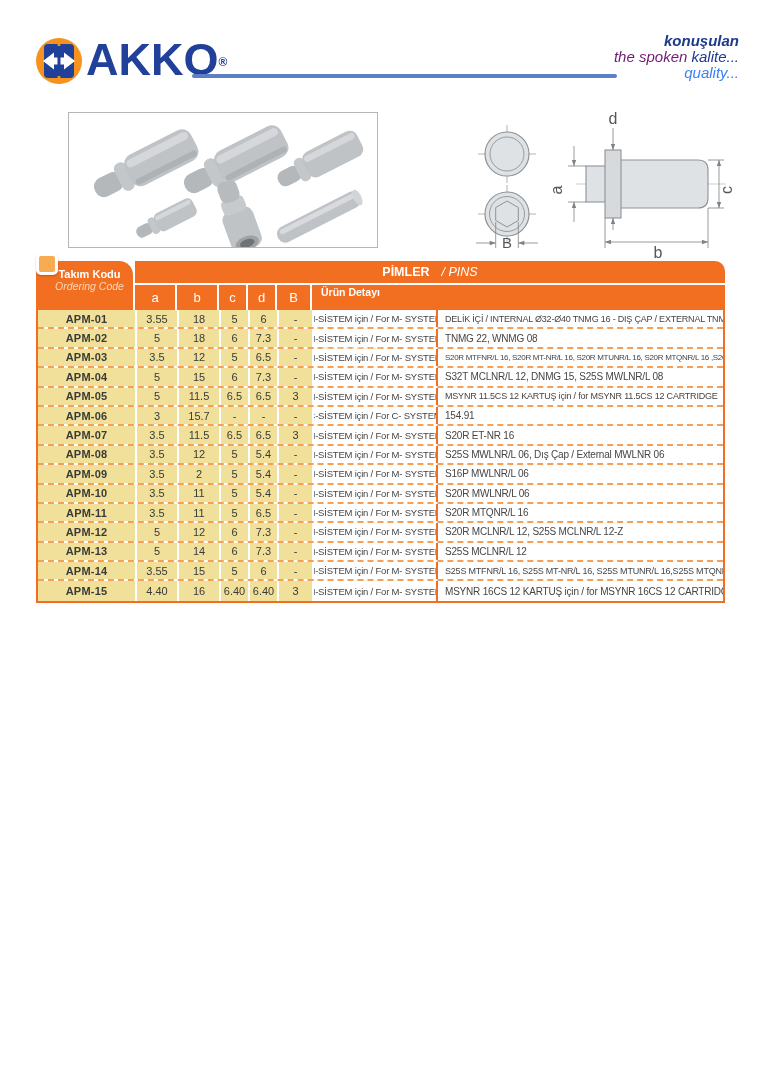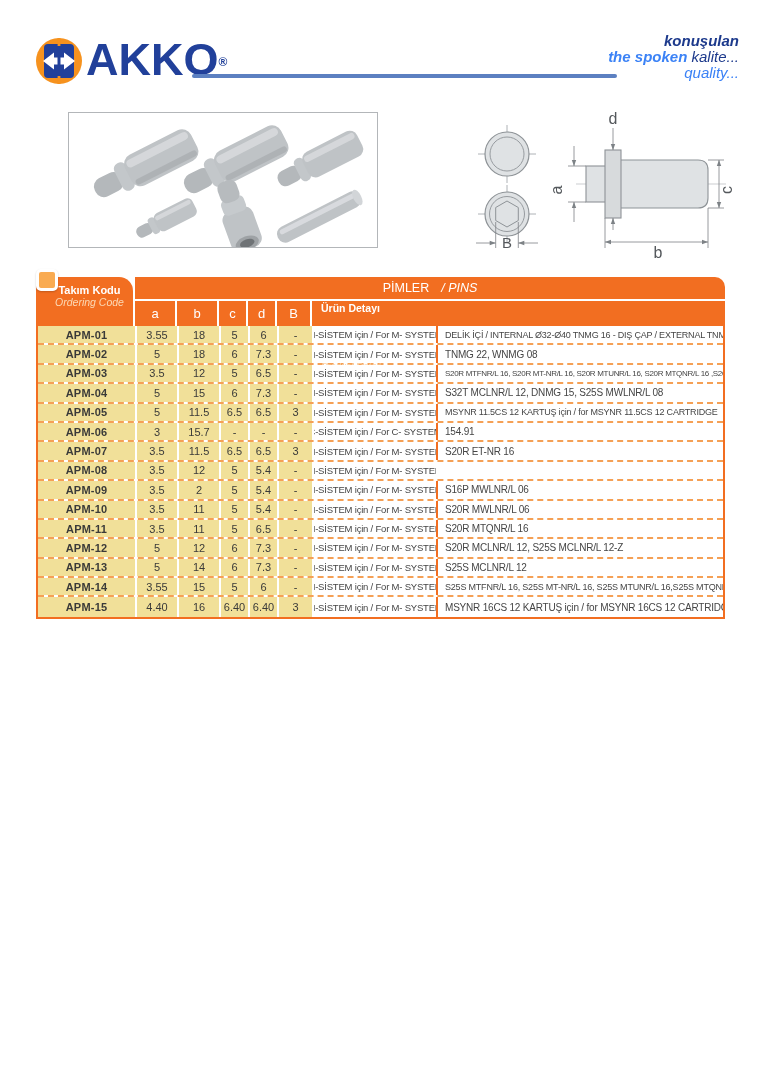"the spoken" .tag-line2 .en { color: #3b82f6 -> #701a75; font-weight: bold -> normal }
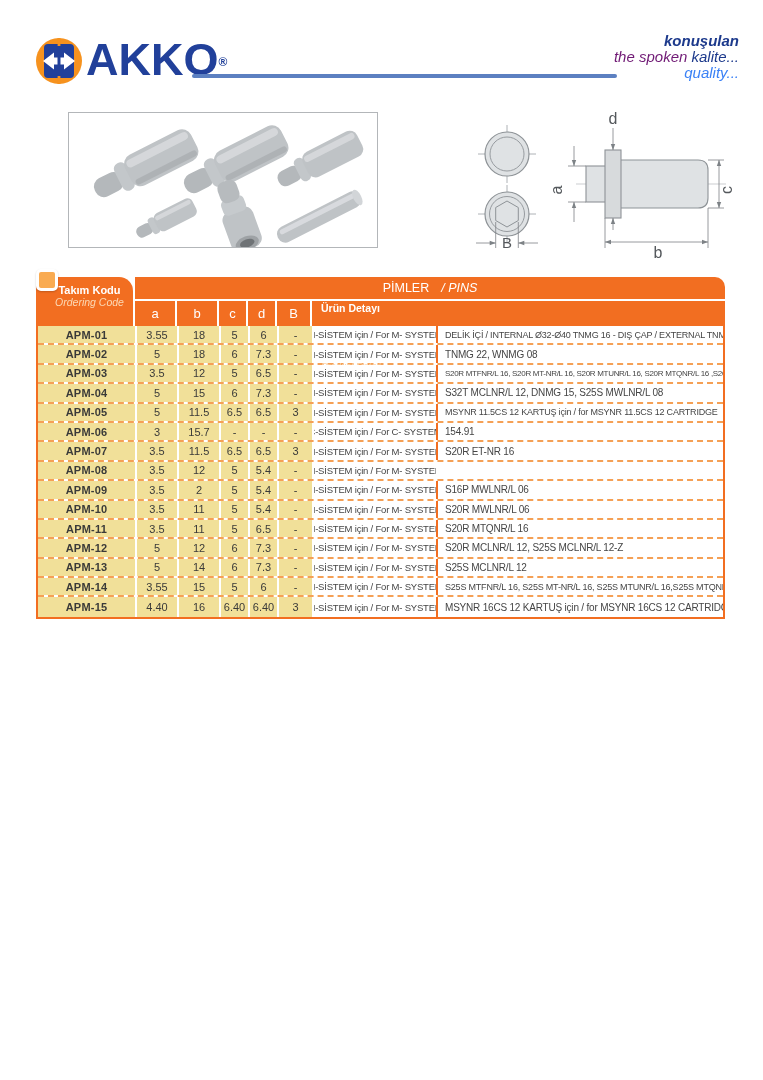"Takım Kodu" .ptable { top: 279px -> 263px }
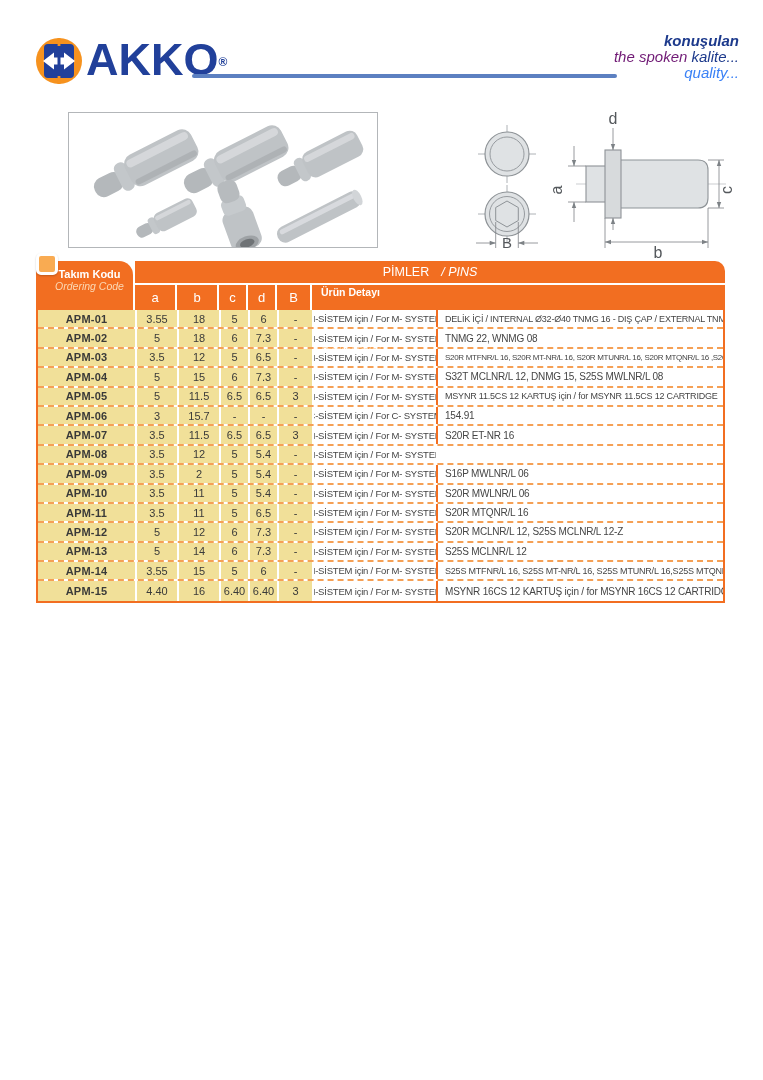"PİMLER" .title-band .tr { font-weight: normal -> bold }
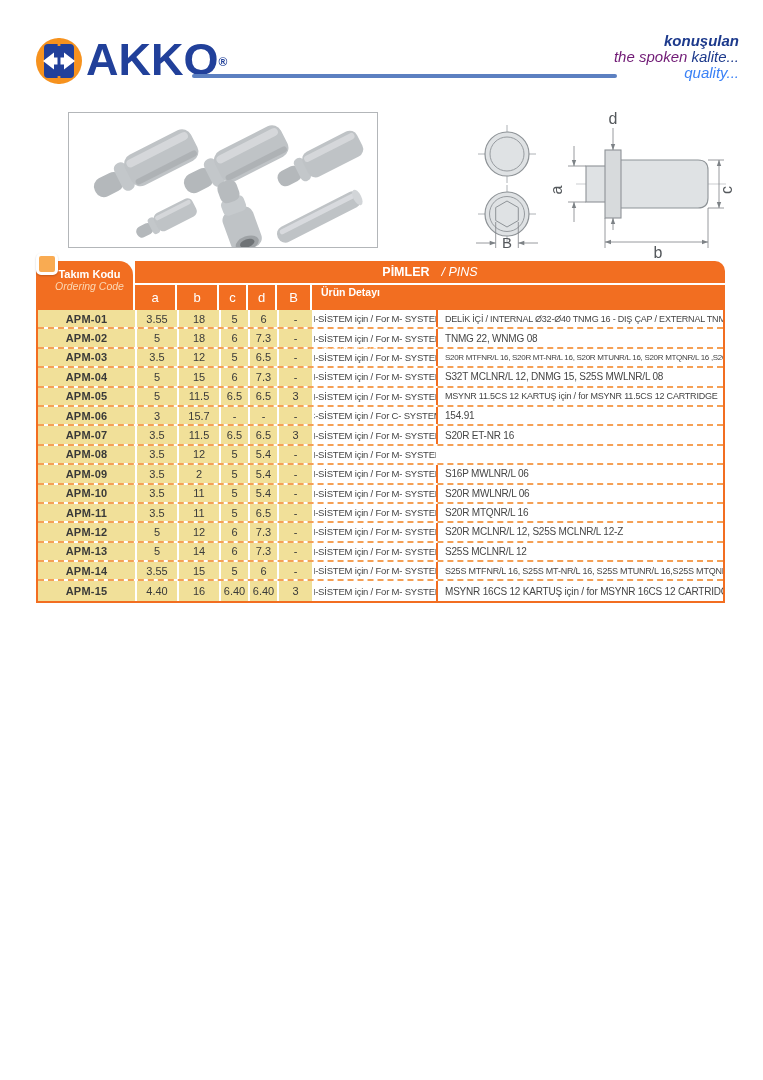"S25S MWLNR/L 06, Dış Çap" div.cell { html: none -> <div>S25S MWLNR/L 06, Dış Çap / External MWLNR 06</div> }
